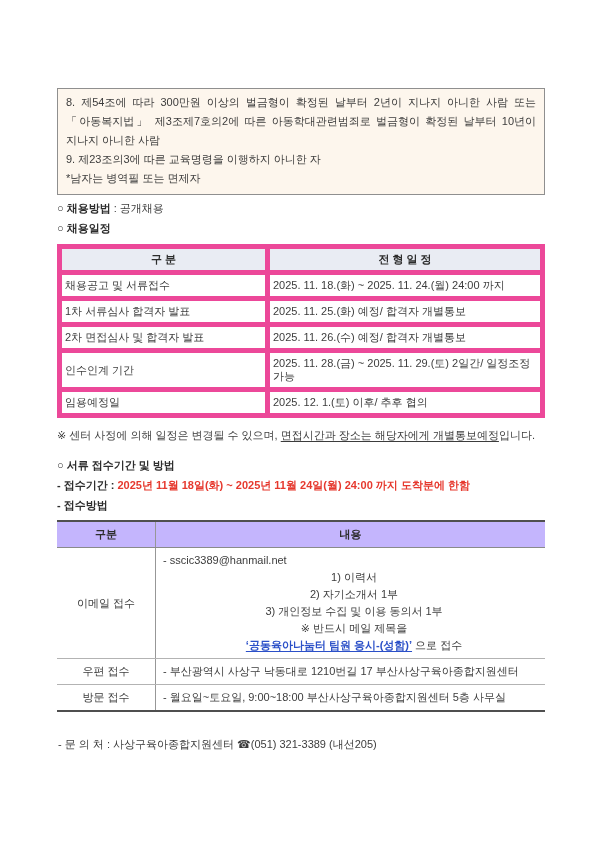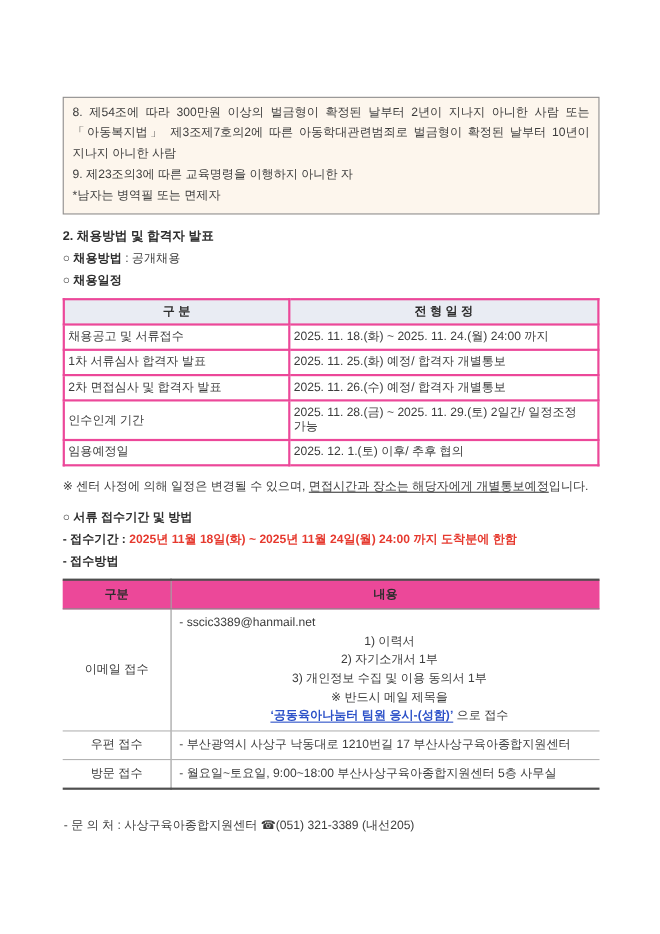"2. 채용방법 및 합격자 발표" h2.sec-heading { html: <h2>2. 채용방법 및 합격자 발표</h2> -> none }
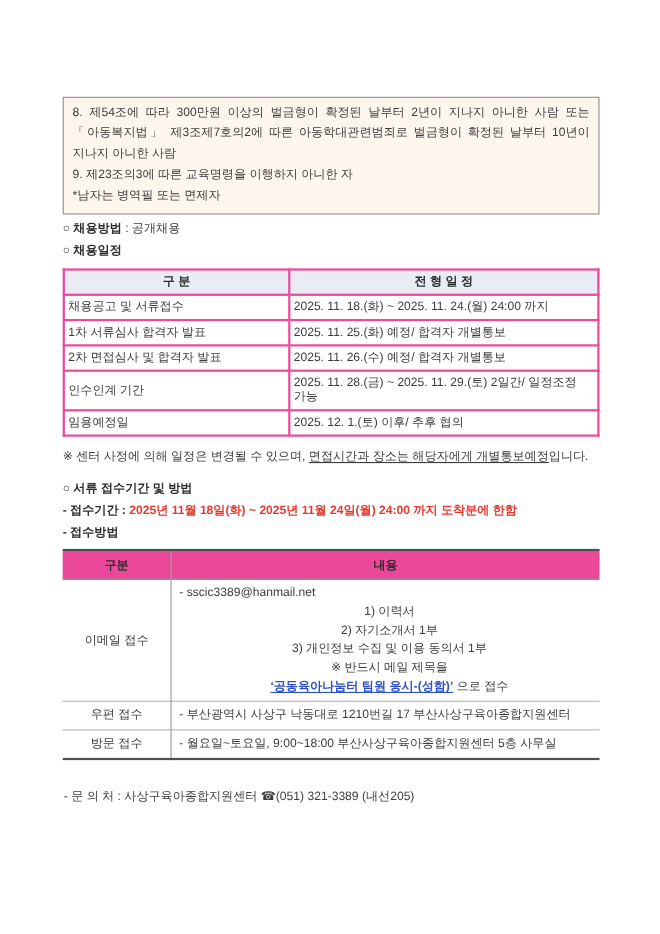"구 분" .t1 th, .t1 td { border: 2px solid #ec4899 -> 5px solid #ec4899 }
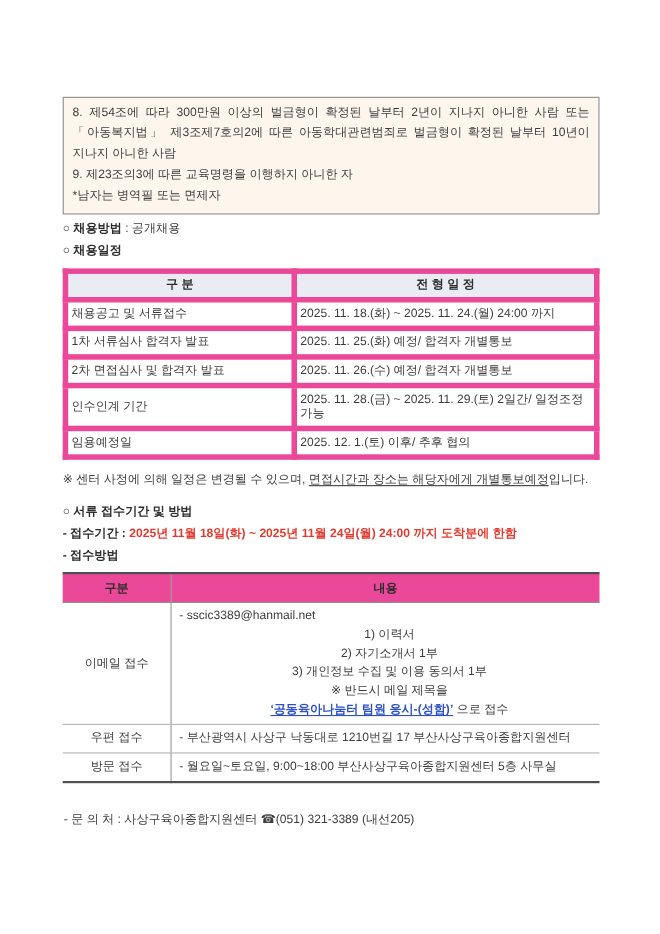"구분" .t2 th { background: #ec4899 -> #c4b5fd }
